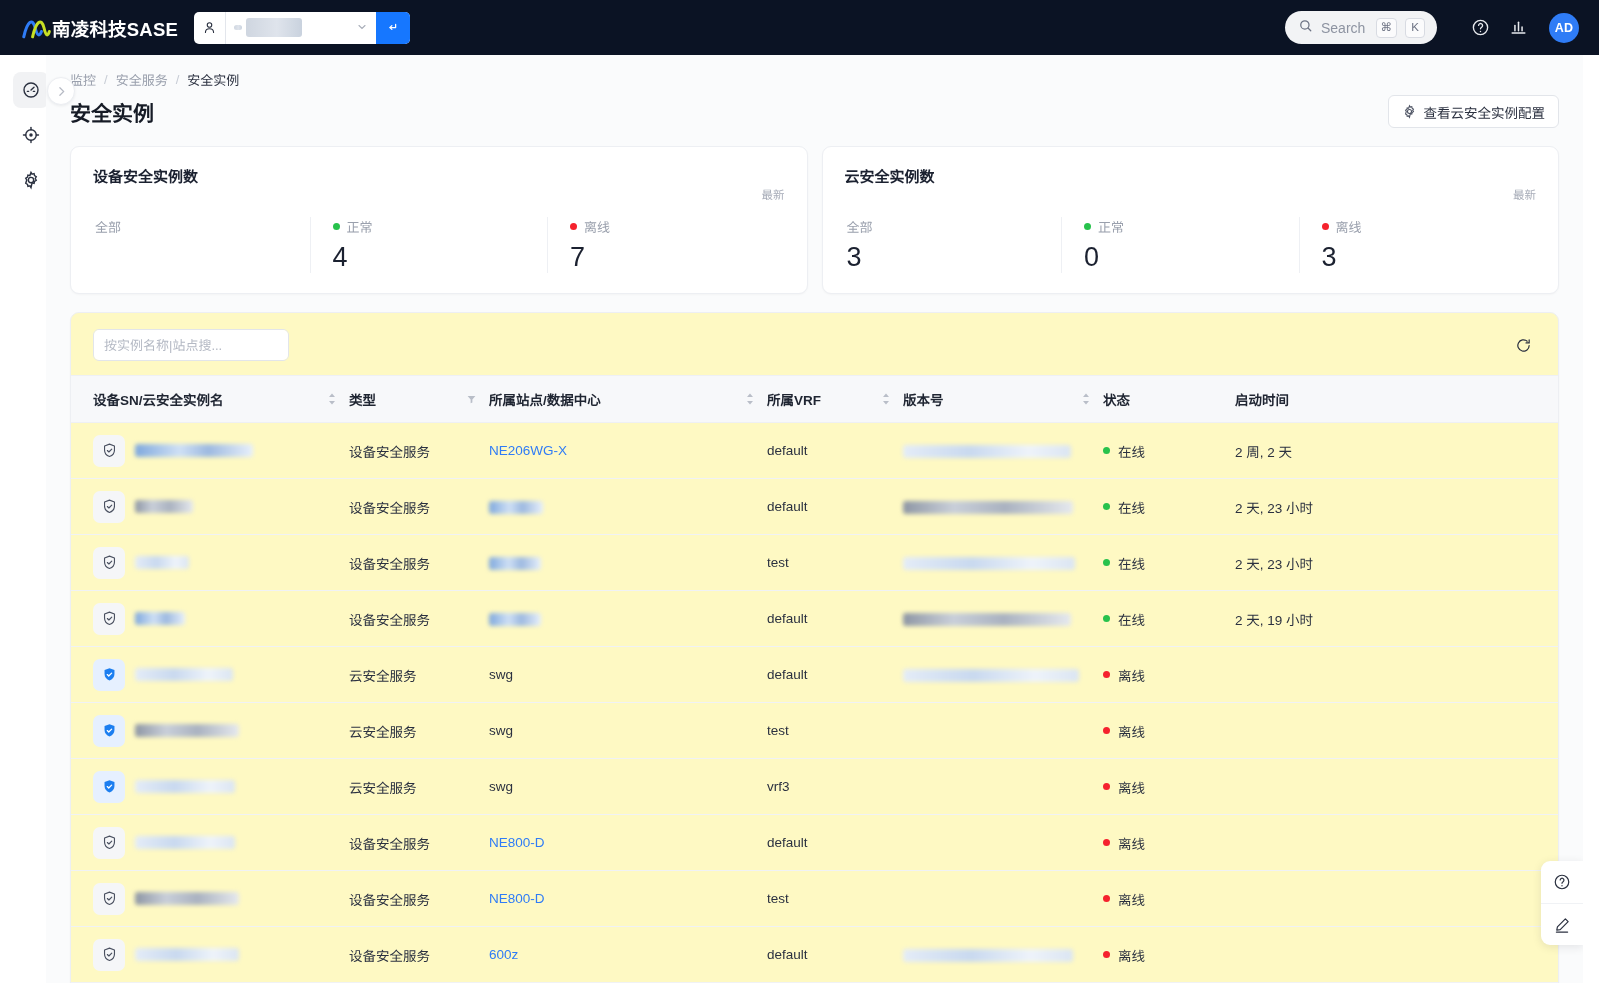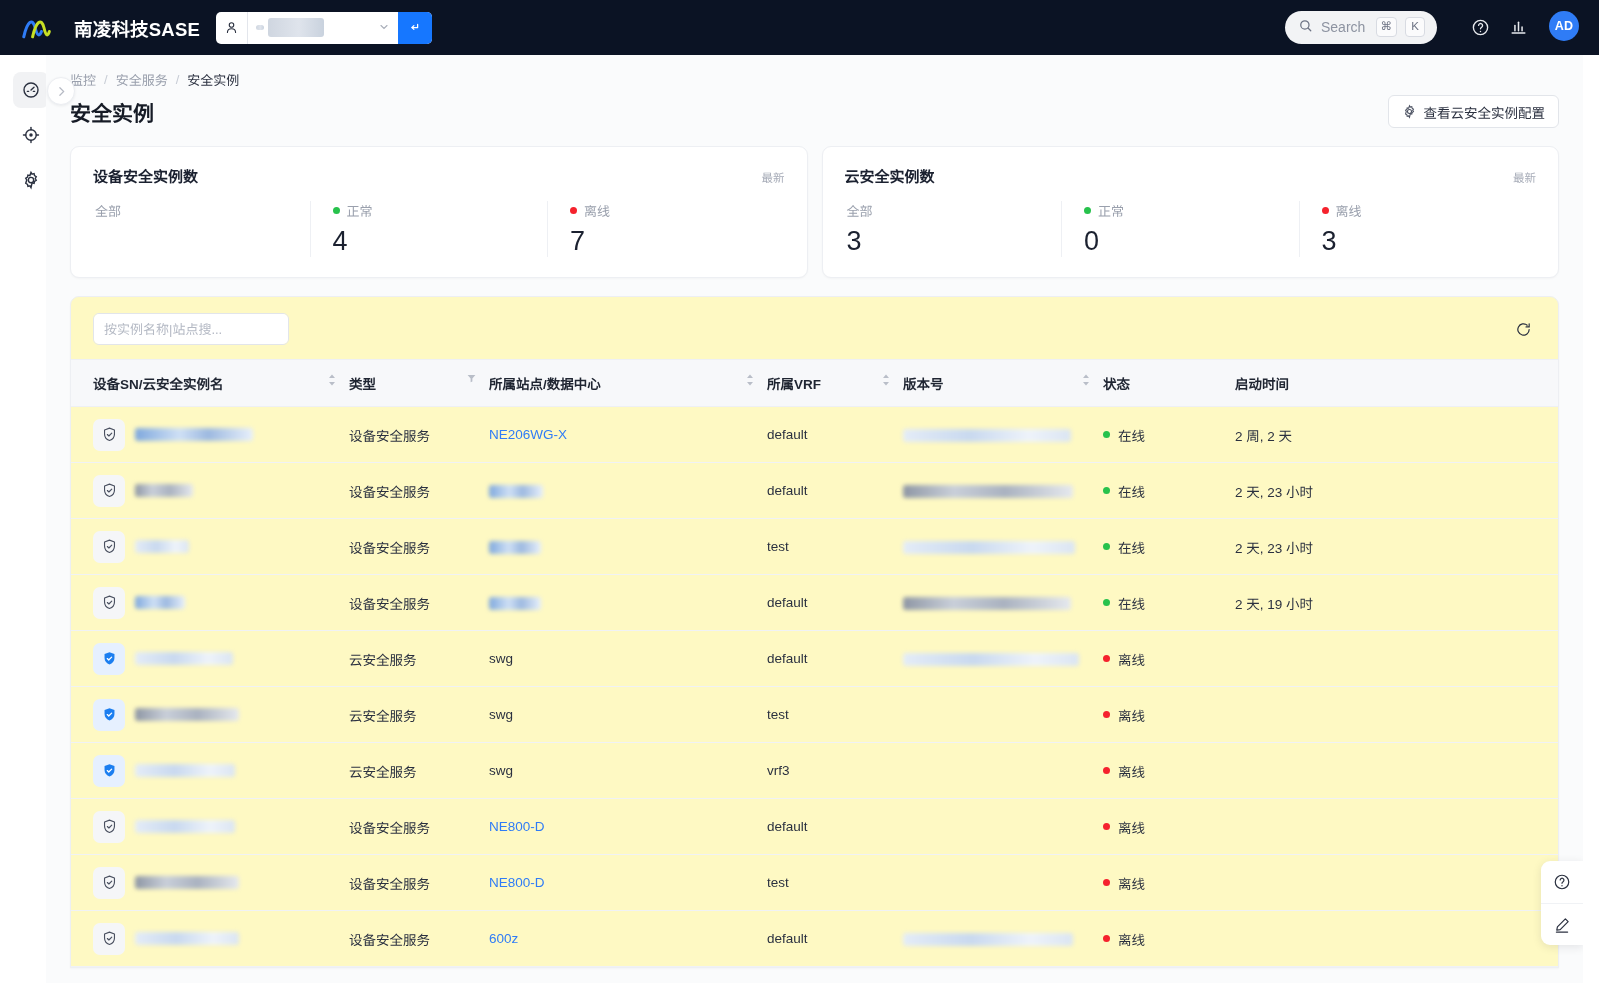"南凌科技SASE" .brand { gap: 22px -> 0 }
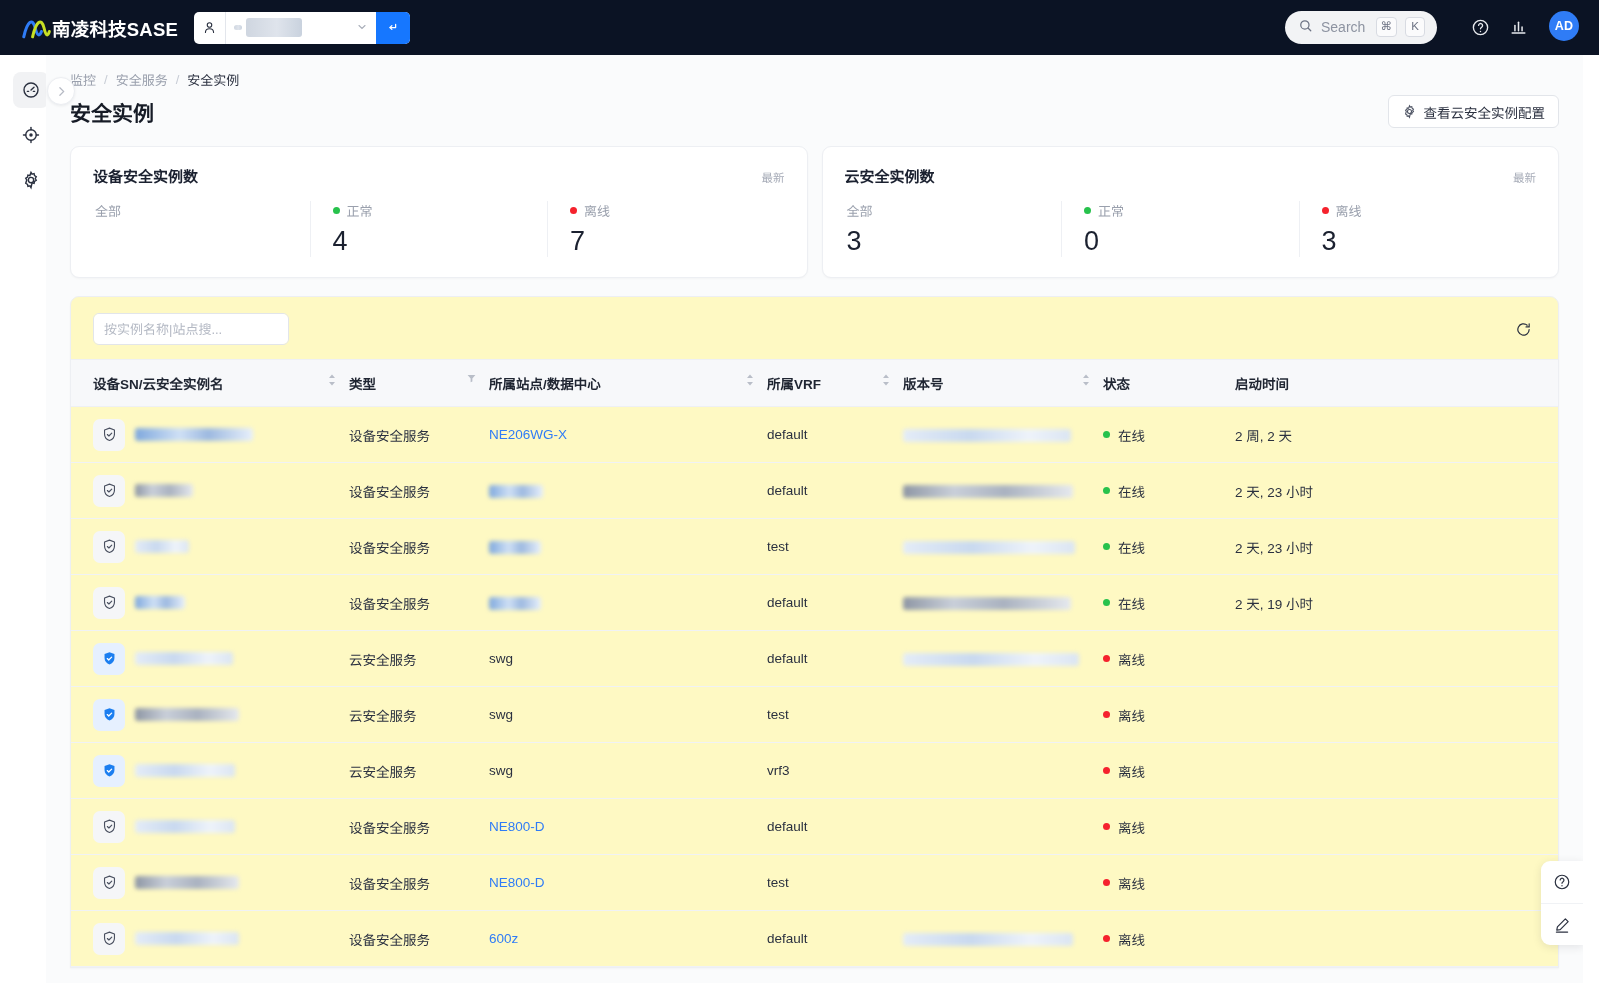"Search" .top-right { align-items: flex-start -> center }
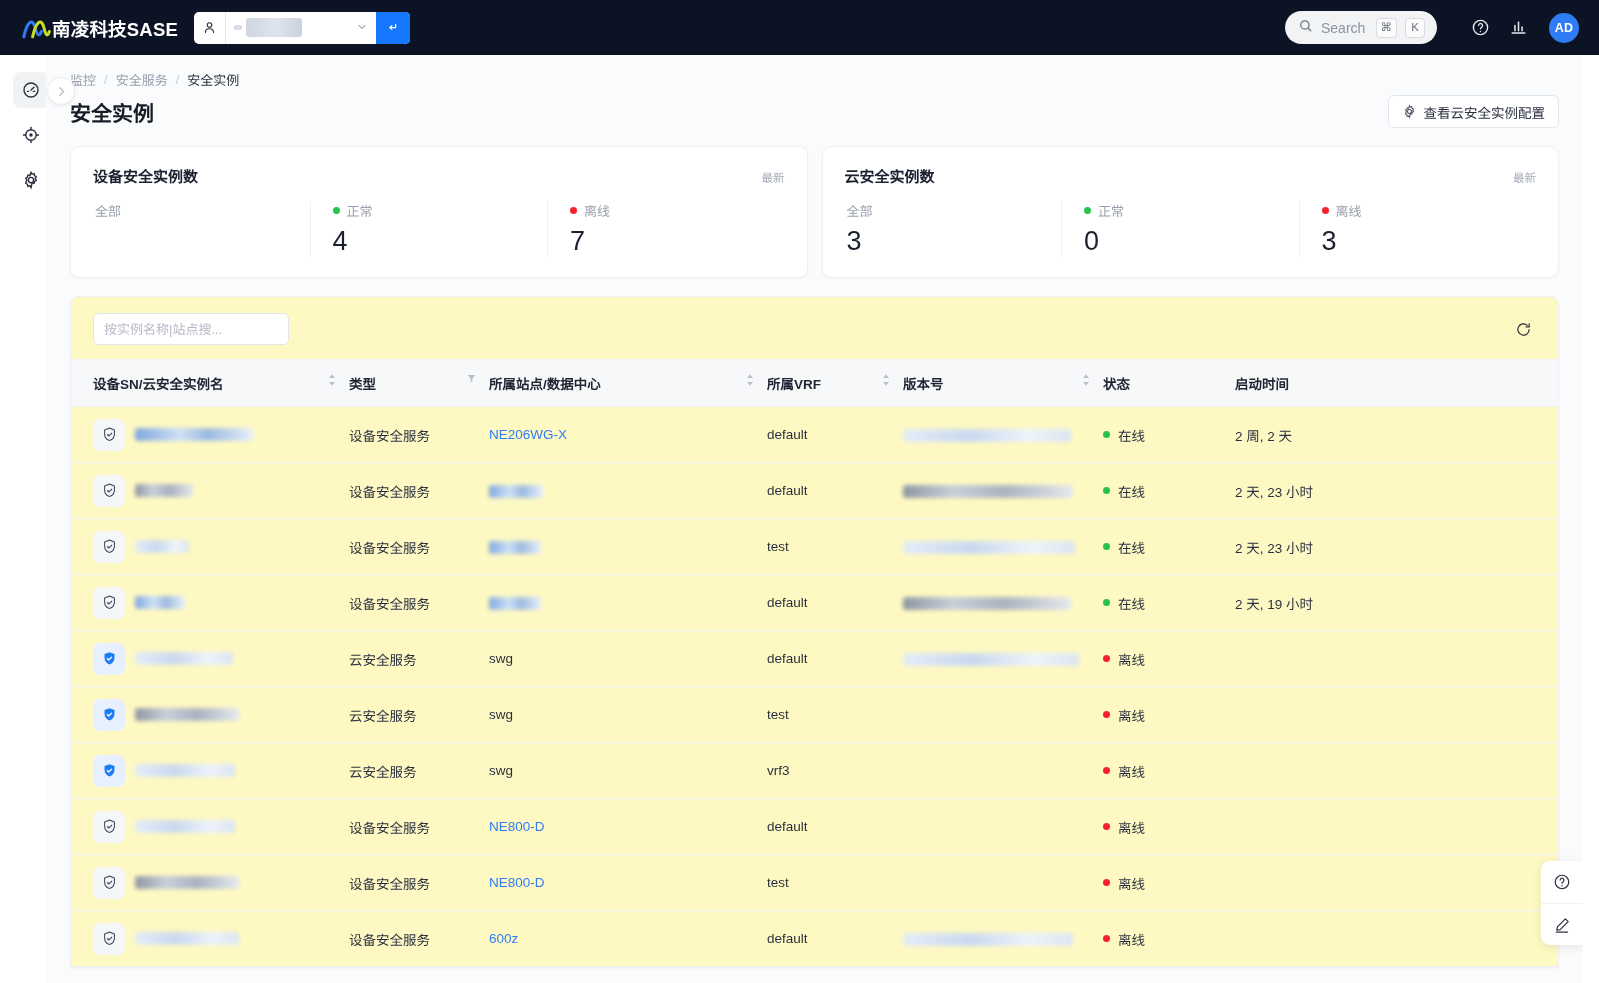"设备安全实例数" .card-head { flex-direction: none -> column }
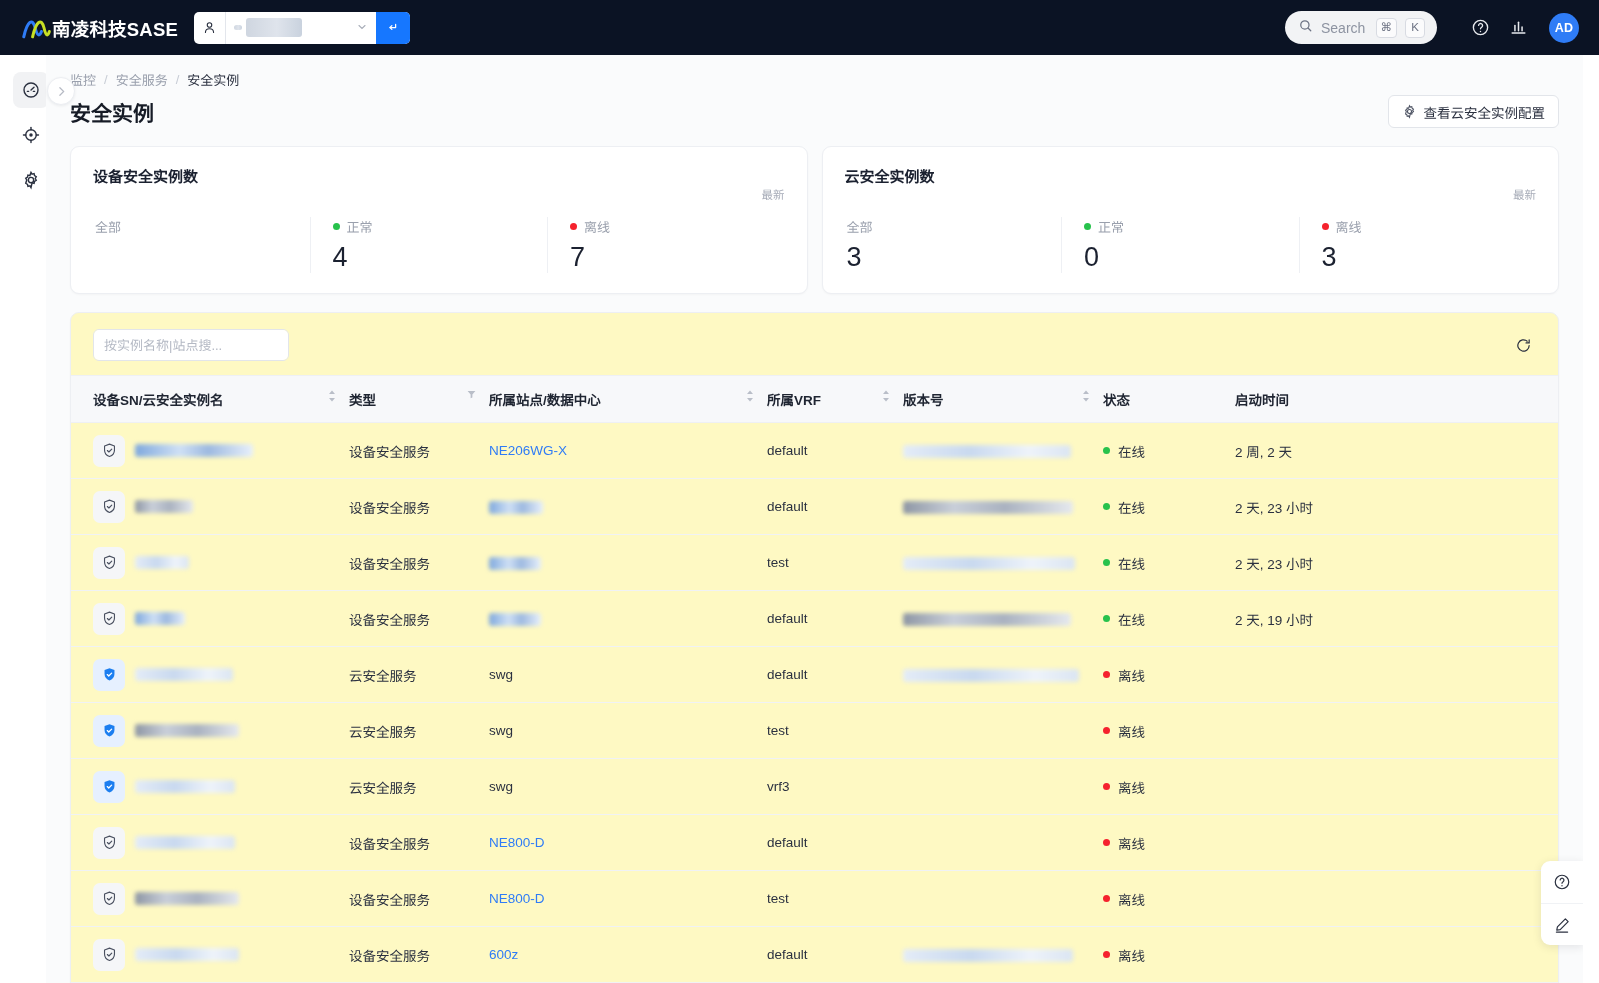"设备SN/云安全实例名" th .th-in { align-items: flex-start -> center }
